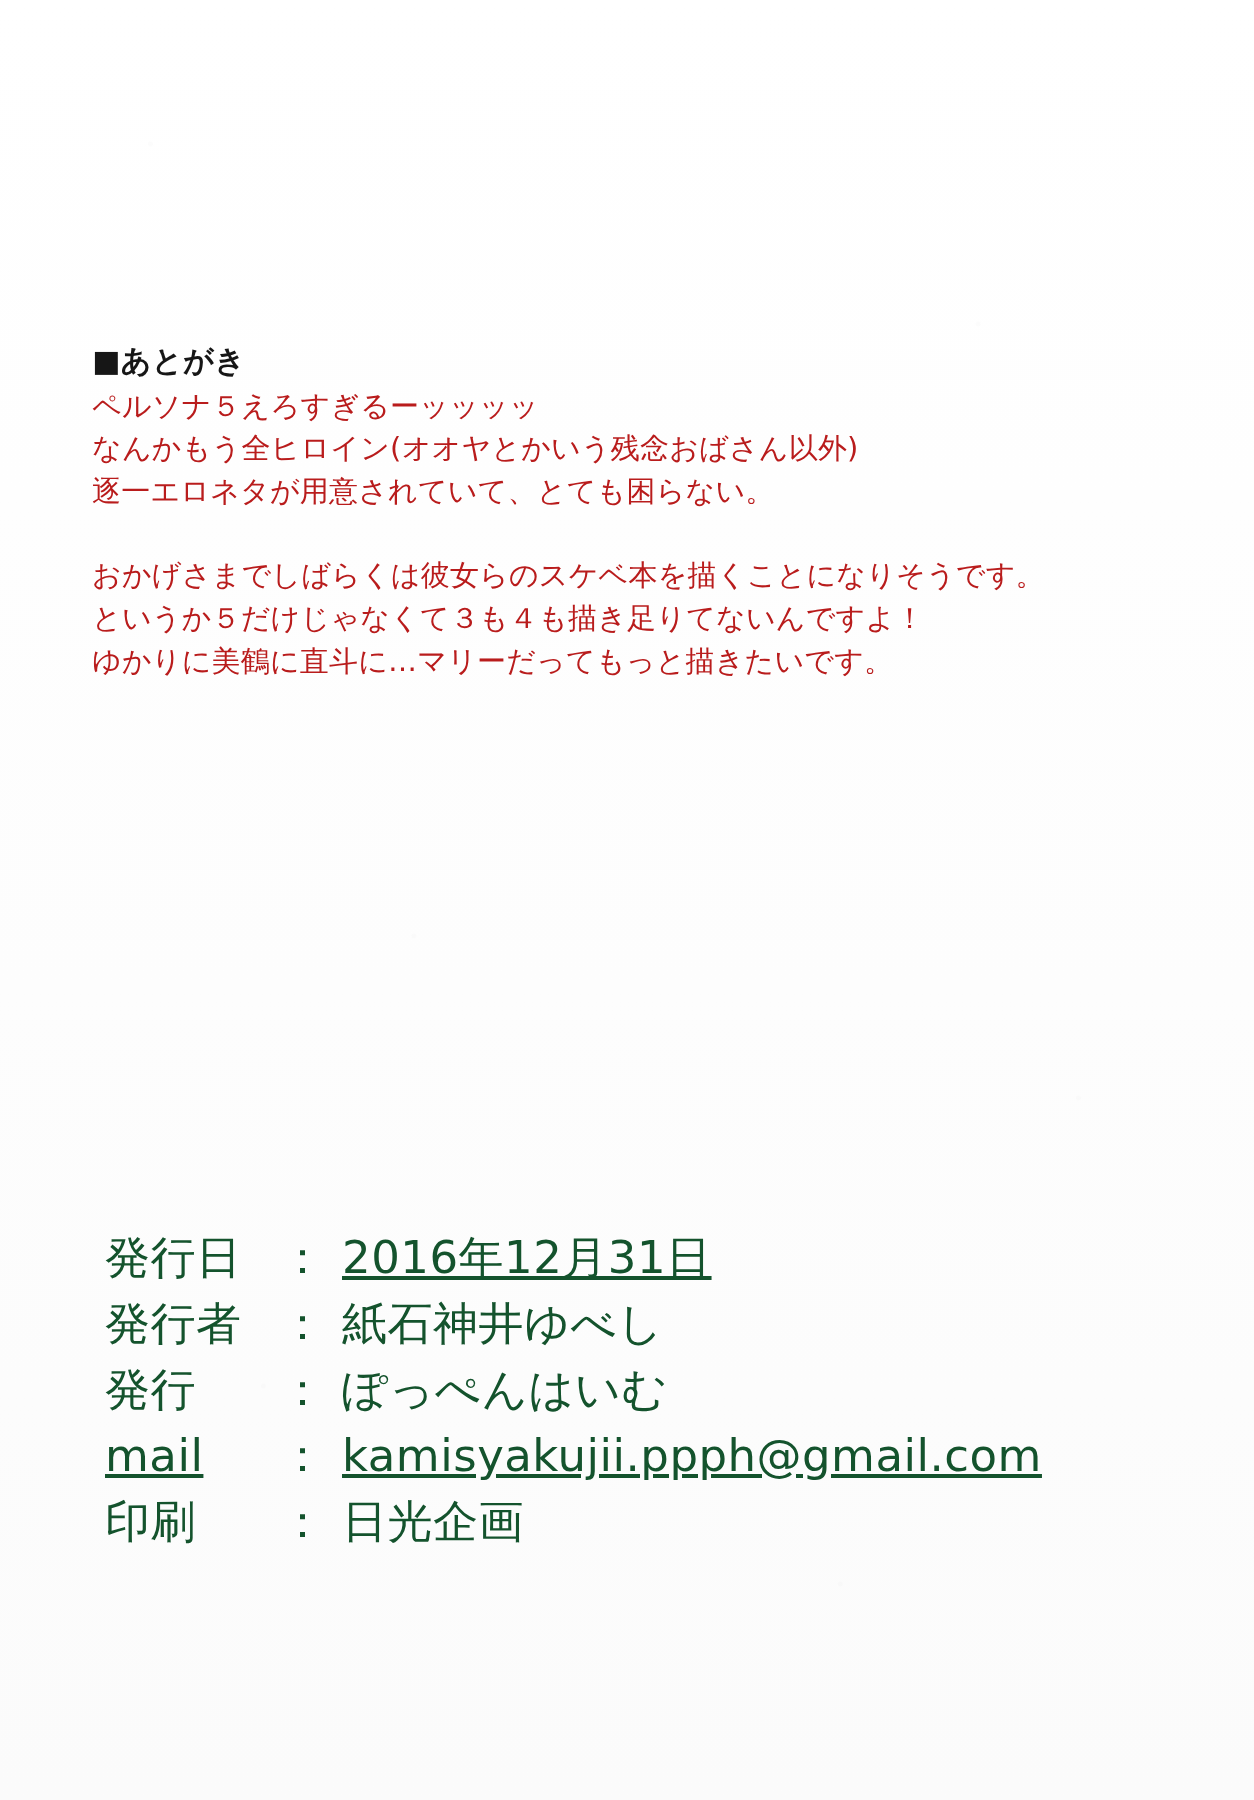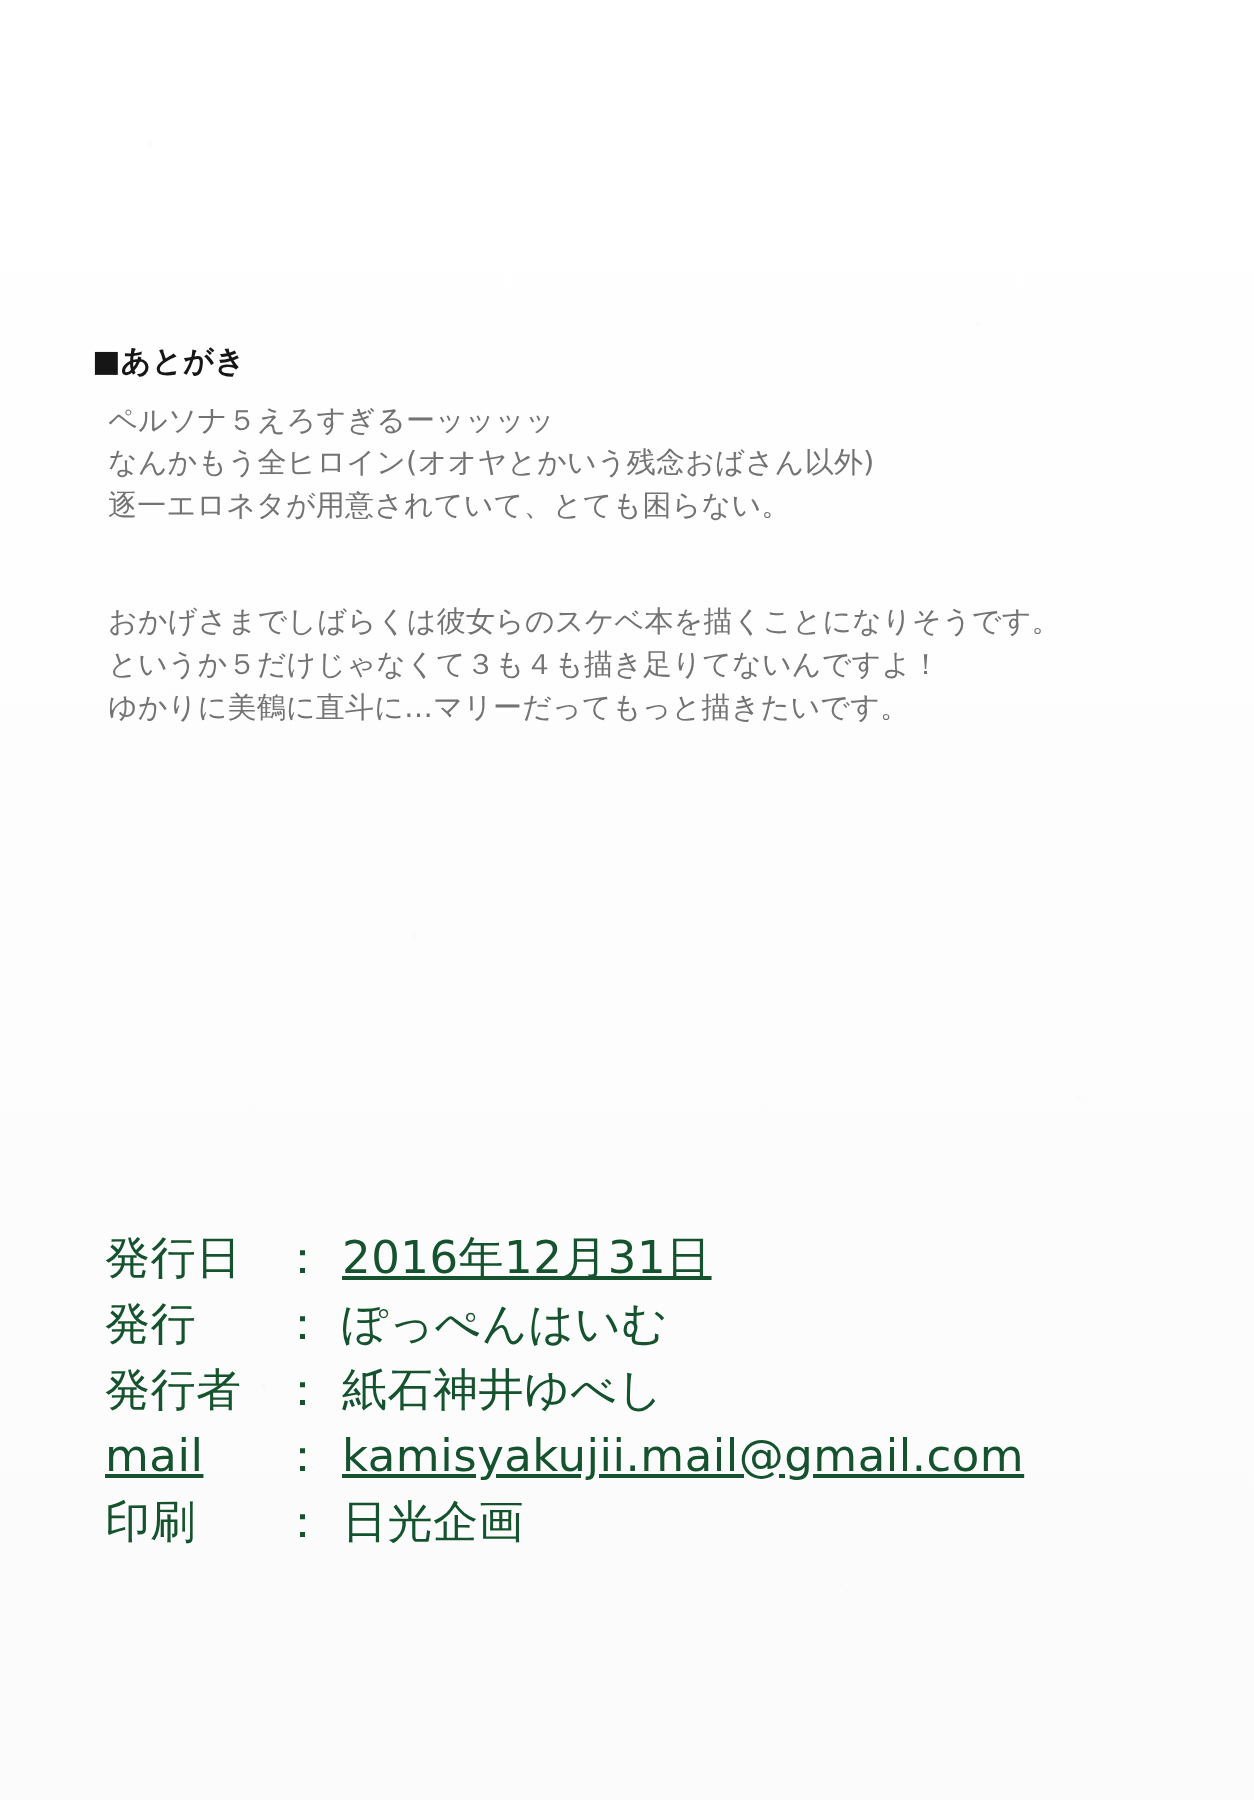"ペルソナ５えろすぎるーッッッッ" .para { color: #737373 -> #b91c1c; margin: 16px -> 0 }
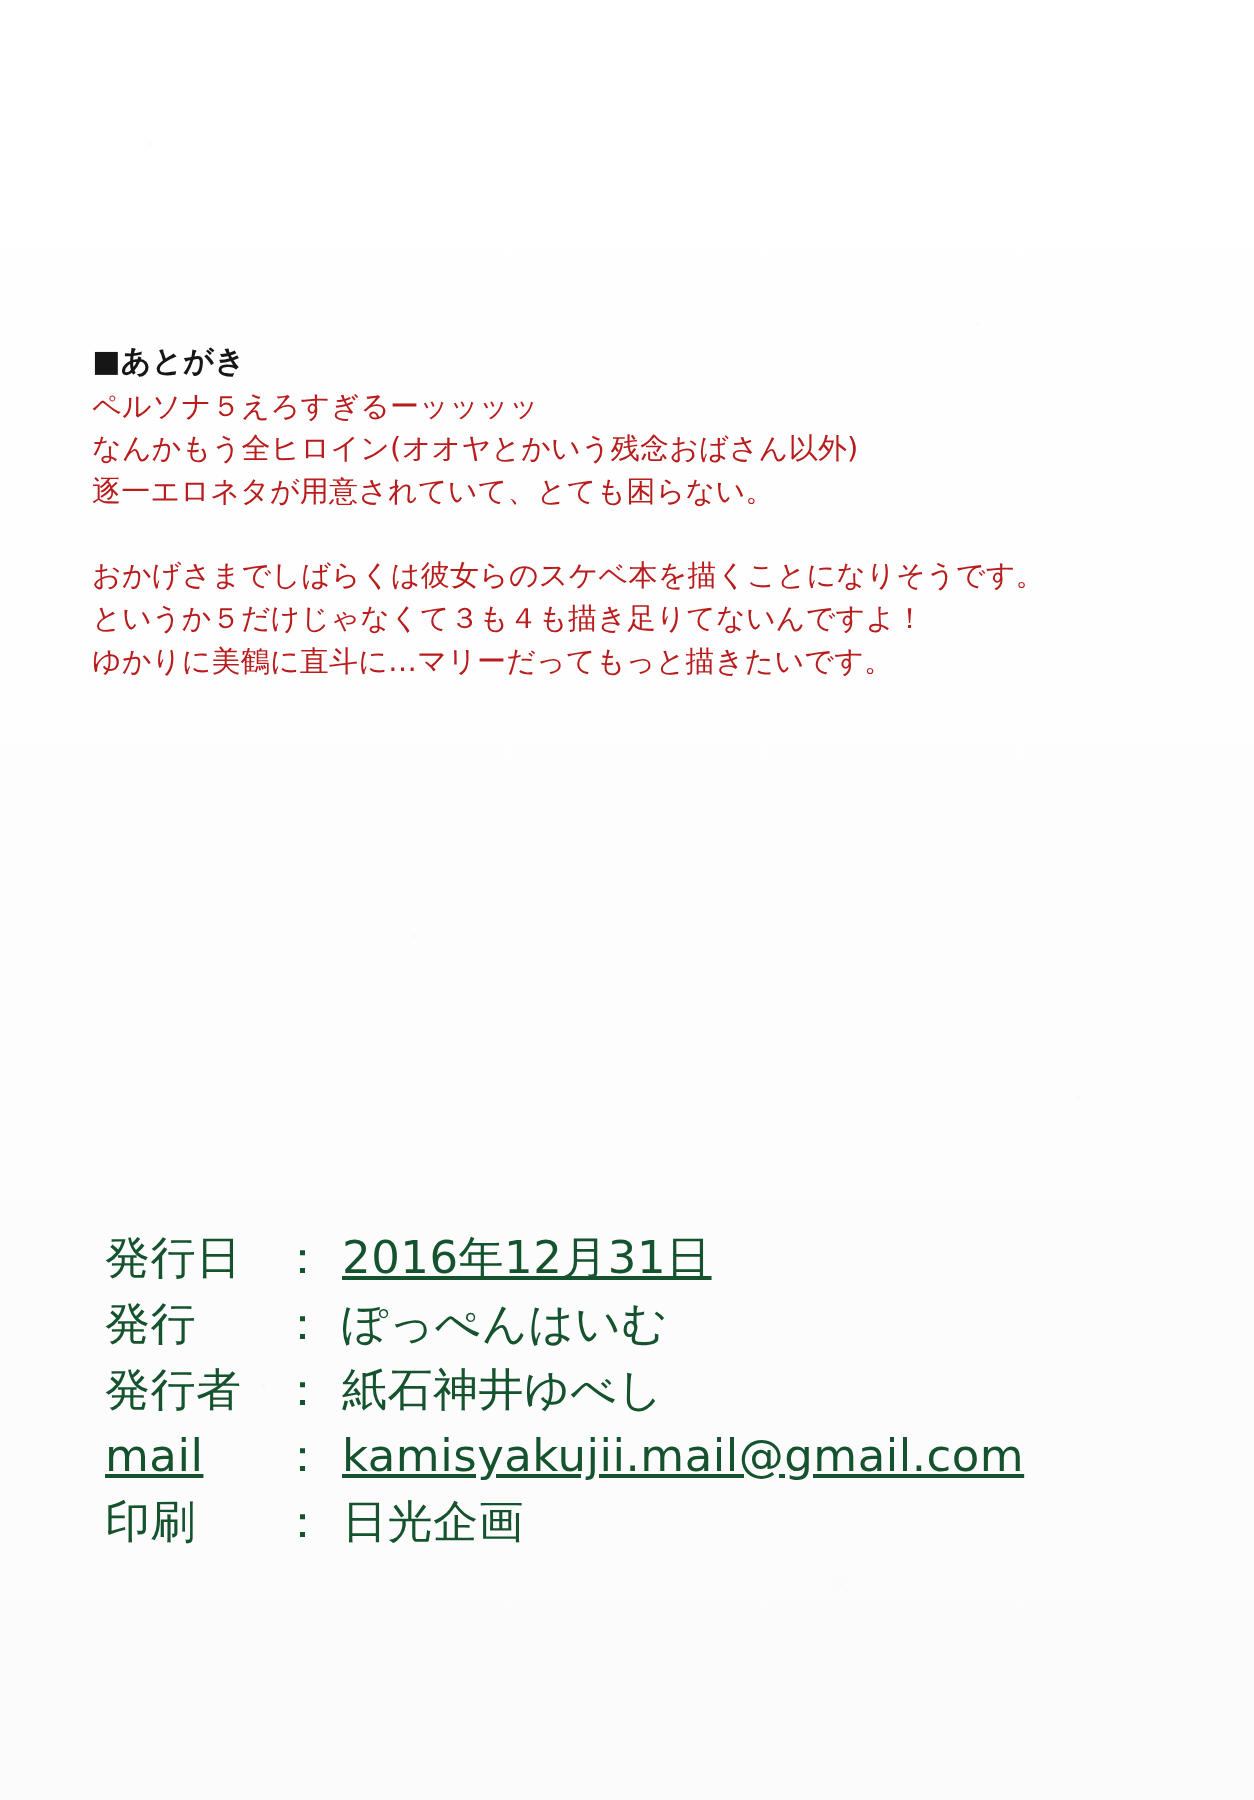"発行" tr { order: before "発行者" -> after "発行者" }
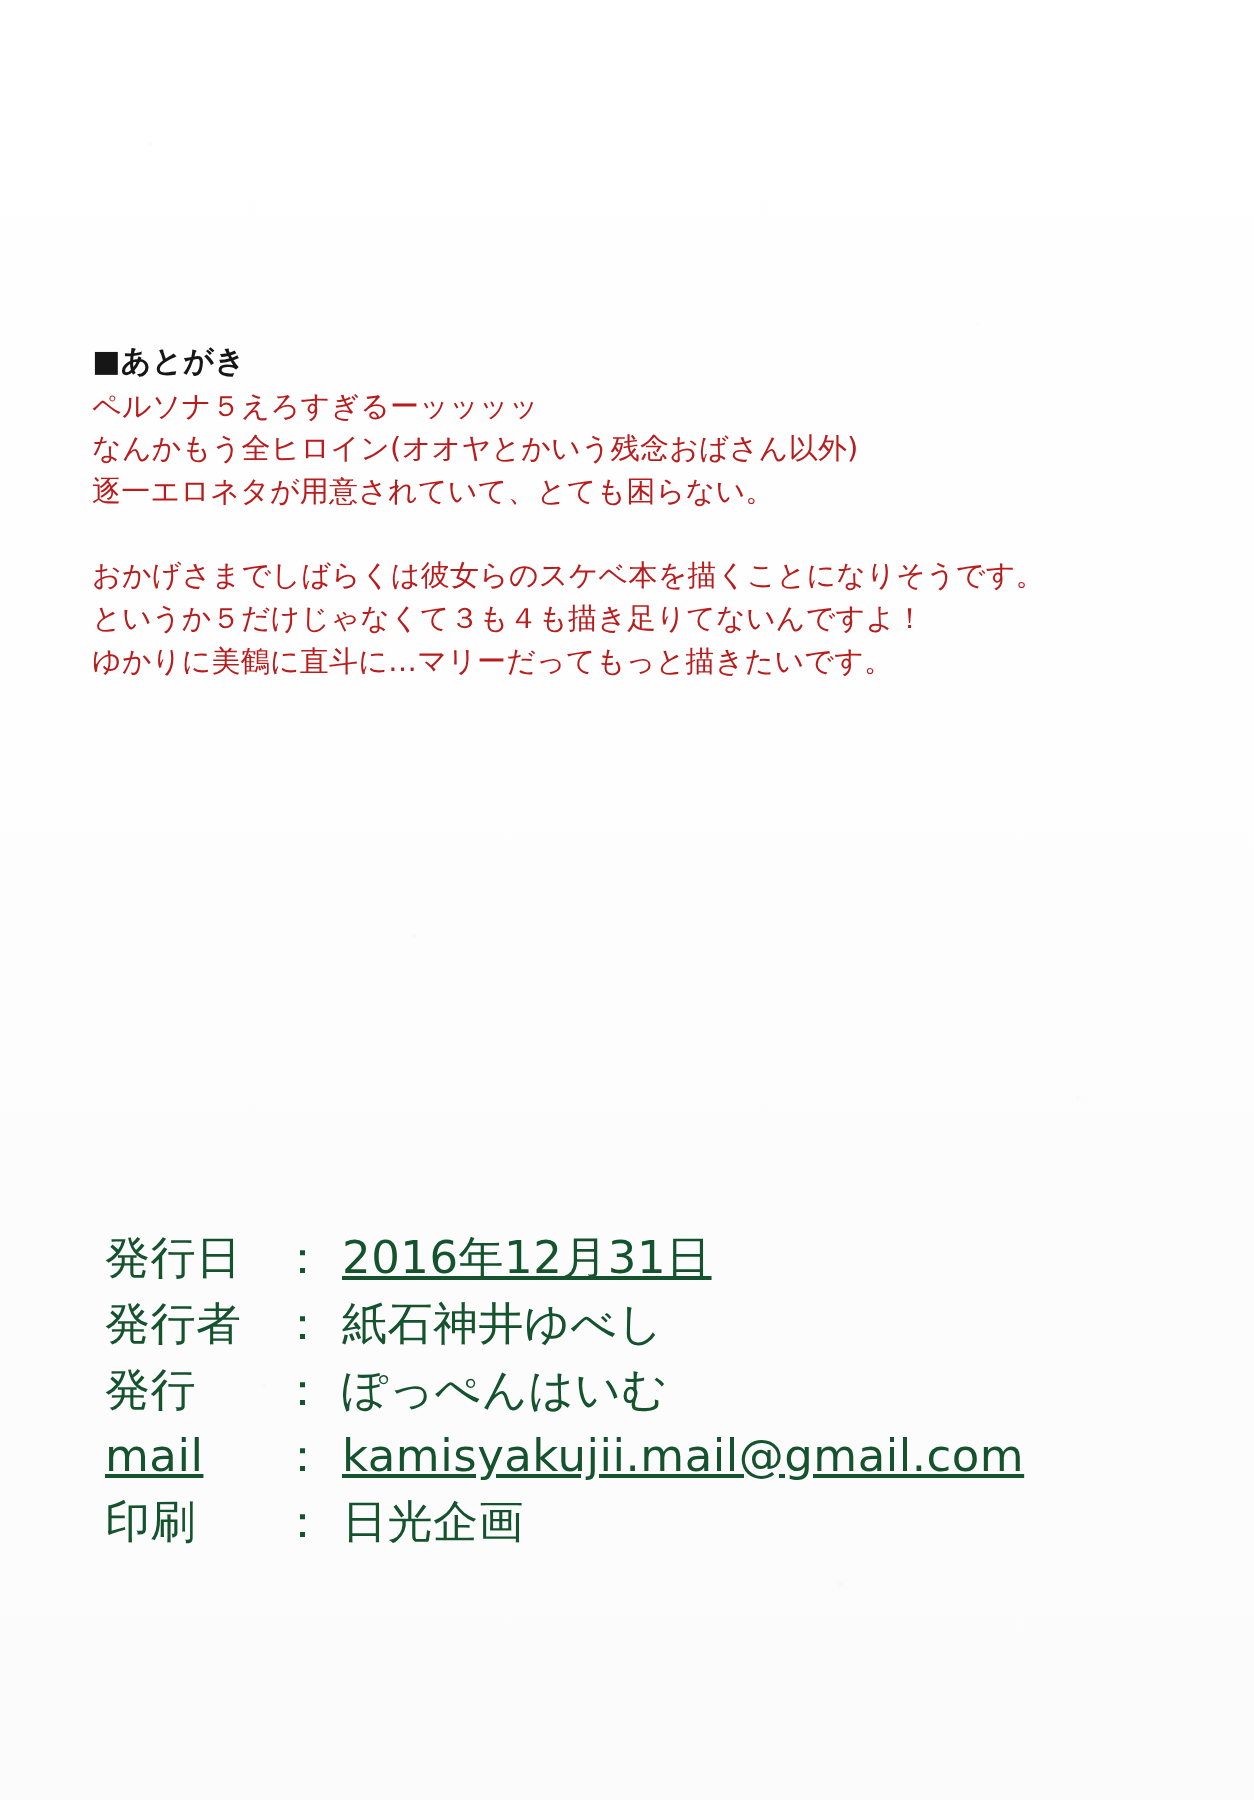"kamisyakujii.mail@gmail.com" td.col-value { text: kamisyakujii.mail@gmail.com -> kamisyakujii.ppph@gmail.com }
